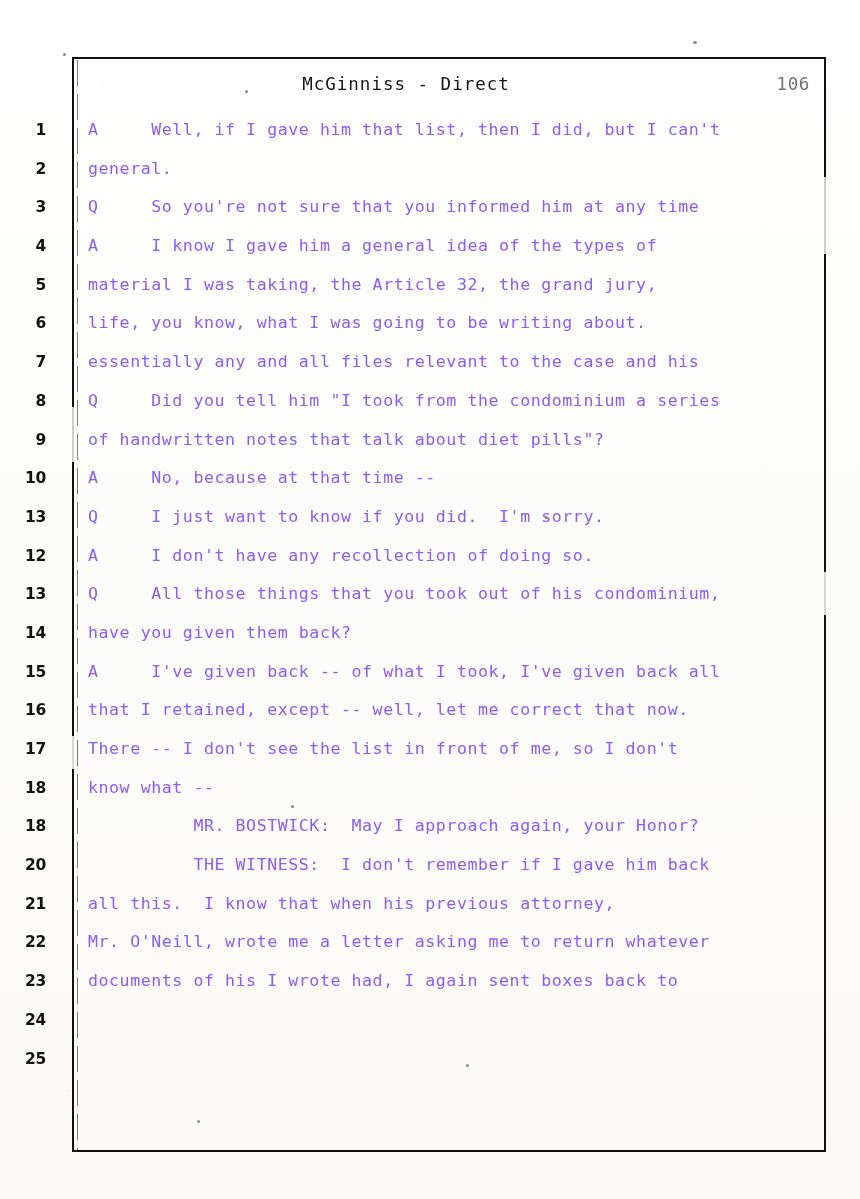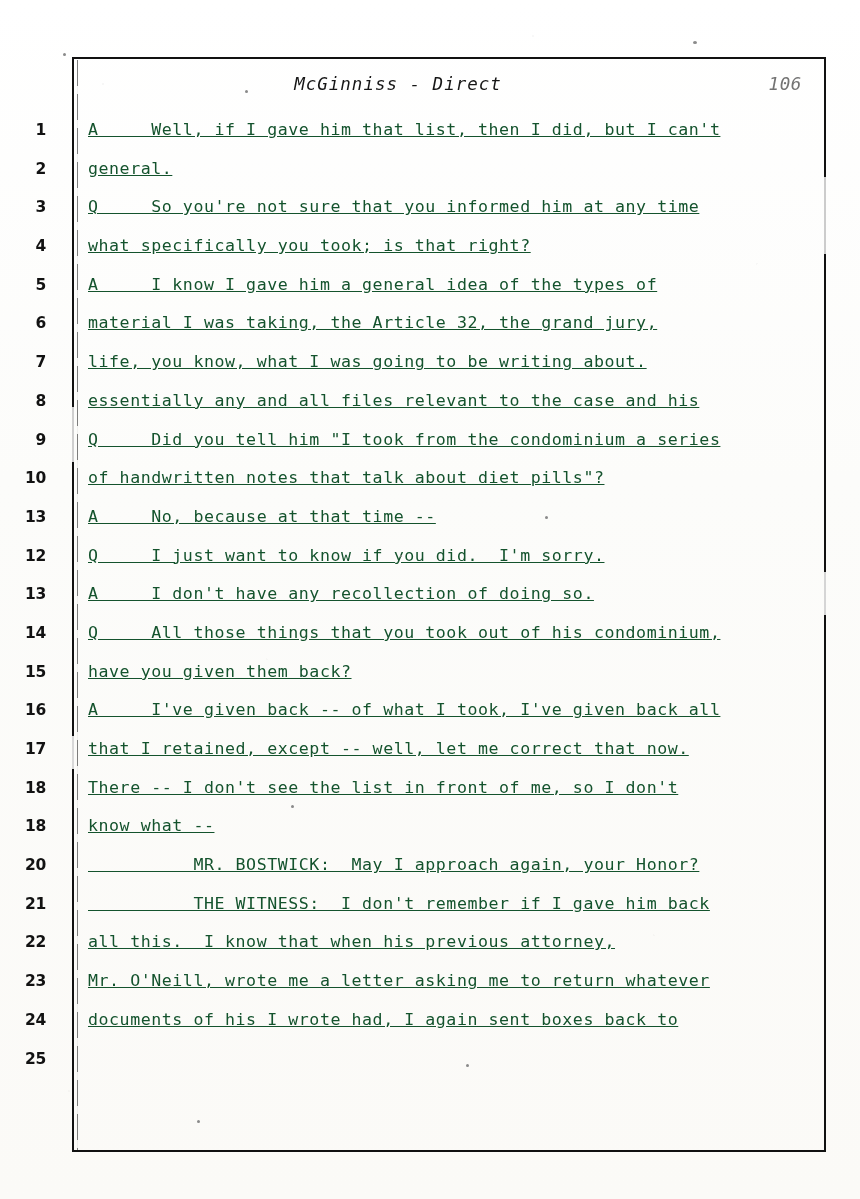"McGinniss - Direct" #header { font-style: italic -> none; left: 88px -> 96px }
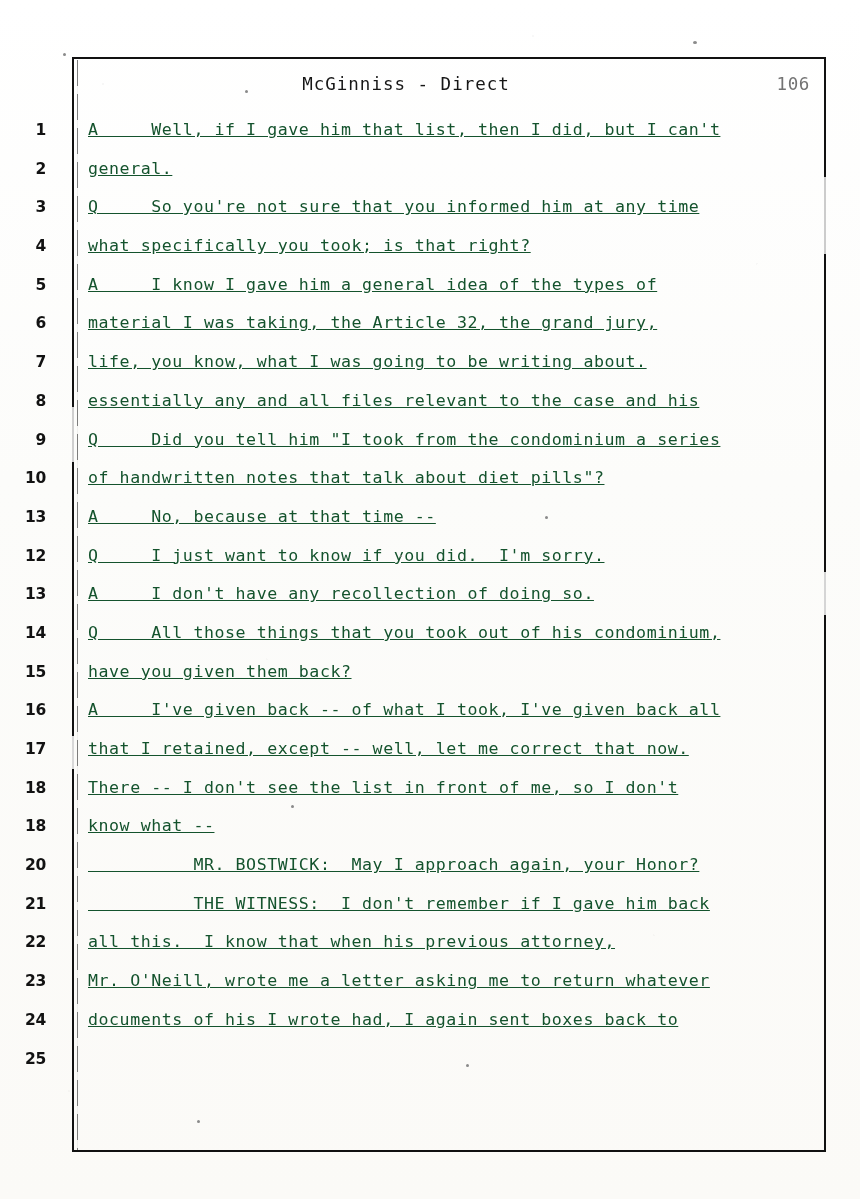"A Well, if I gave" .transcript-line { color: #14532d -> #8b5cf6; text-decoration: underline -> none }
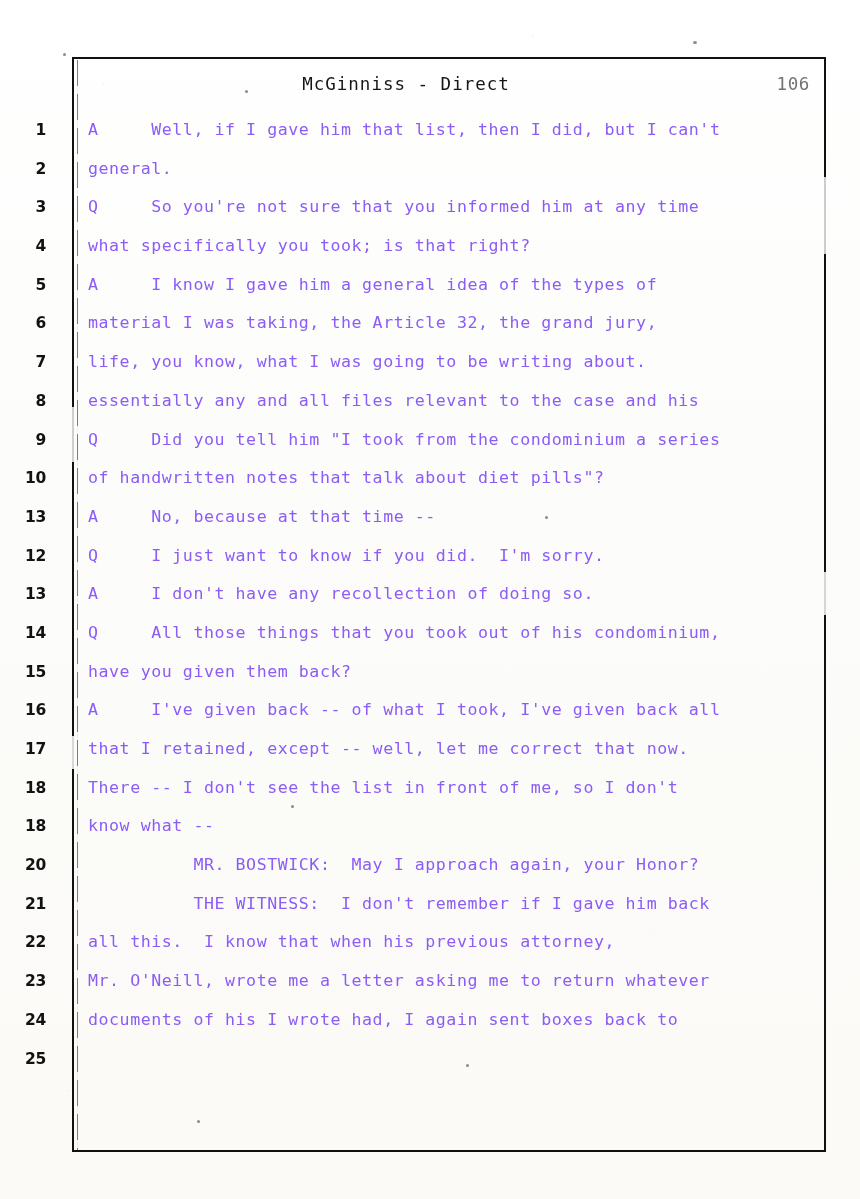"what specifically you took; is" div.transcript-line { html: <div>what specifically you took; is that right?</div> -> none }
